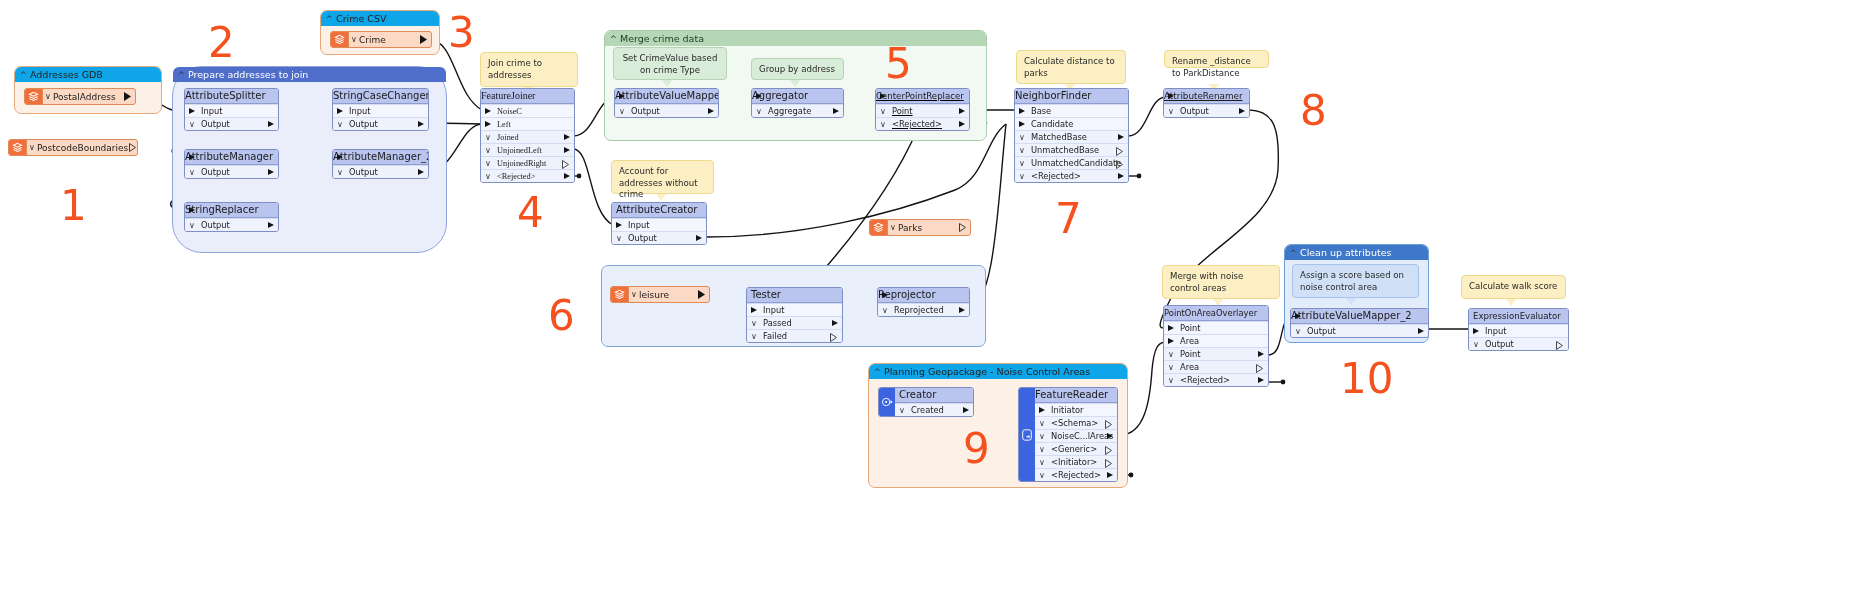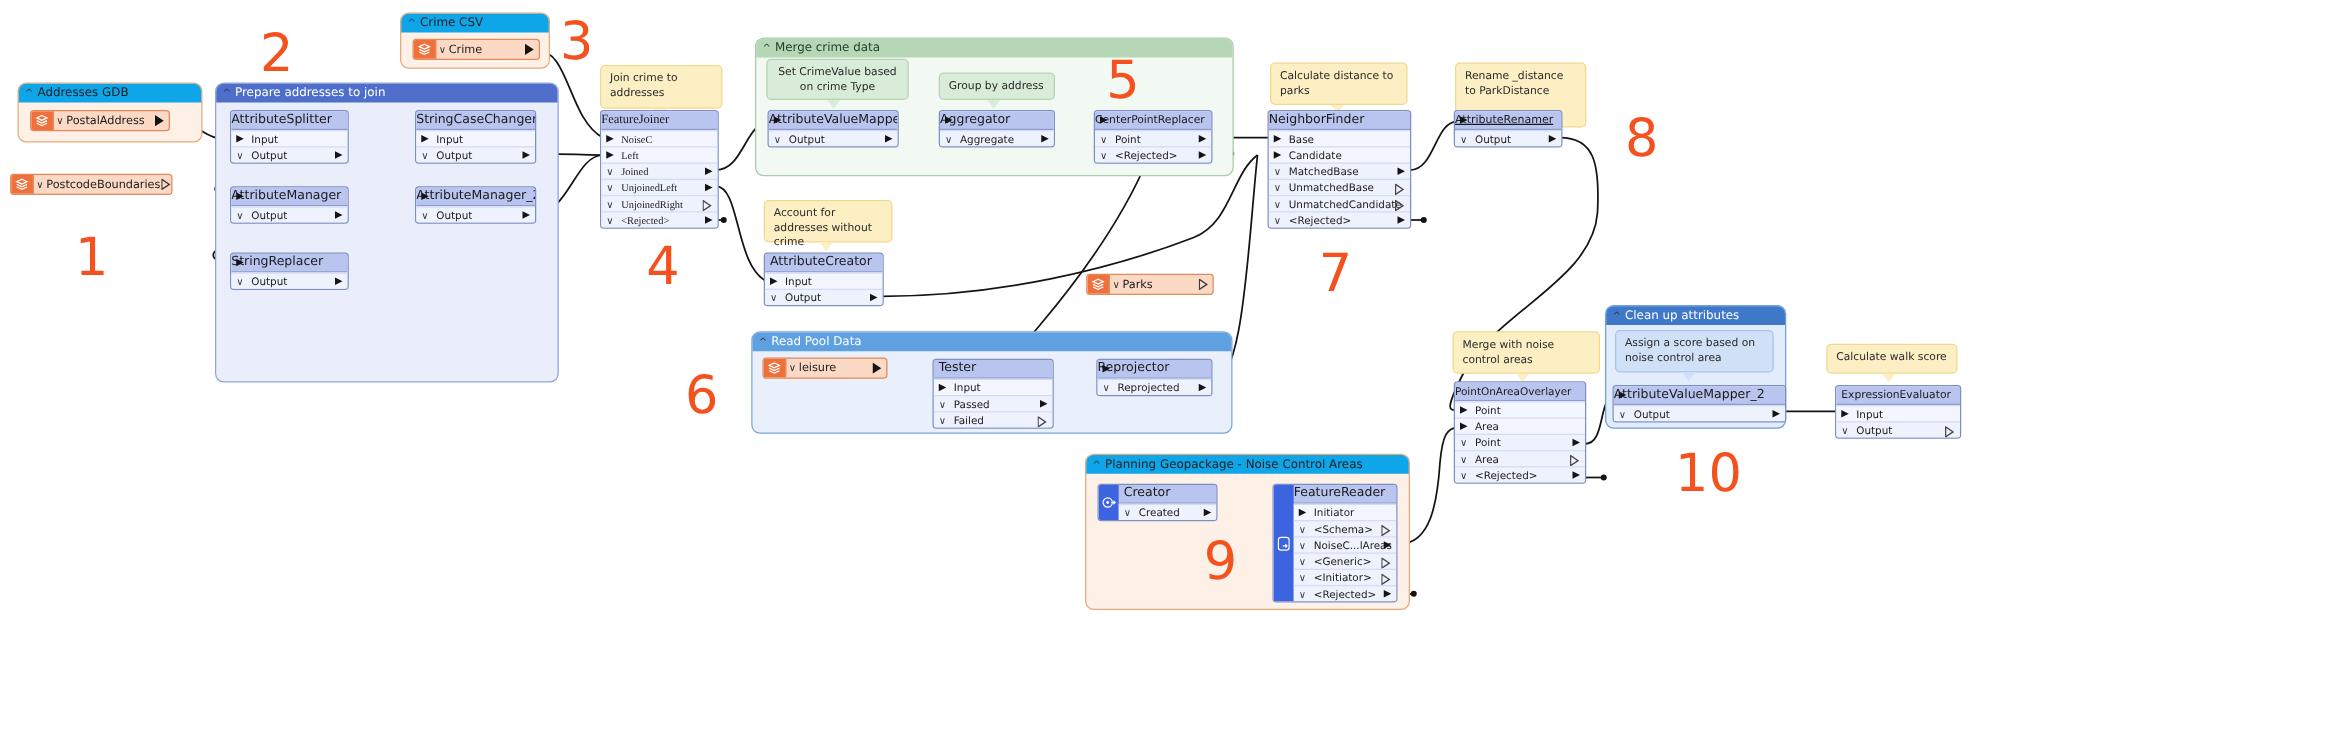"Rename _distance to ParkDistance" div.note { height: 52px -> 18px }
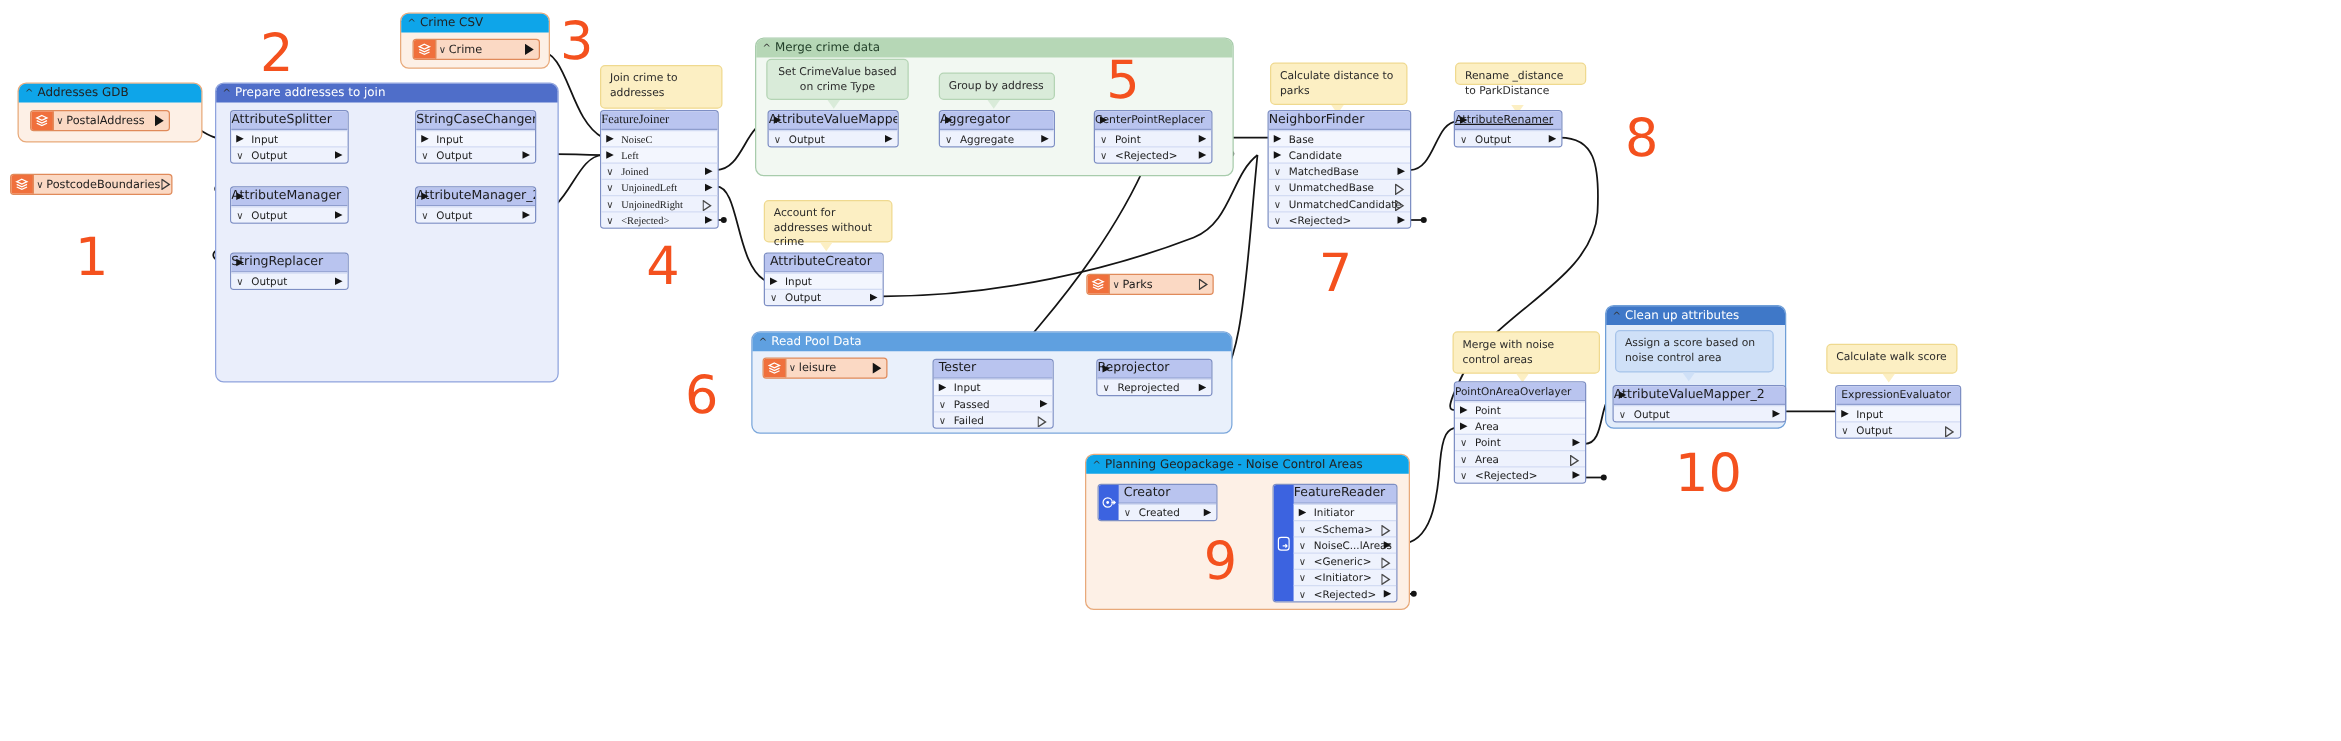"^ Prepare addresses to join" div.group { border-radius: none -> 30px; height: 240px -> 187px }
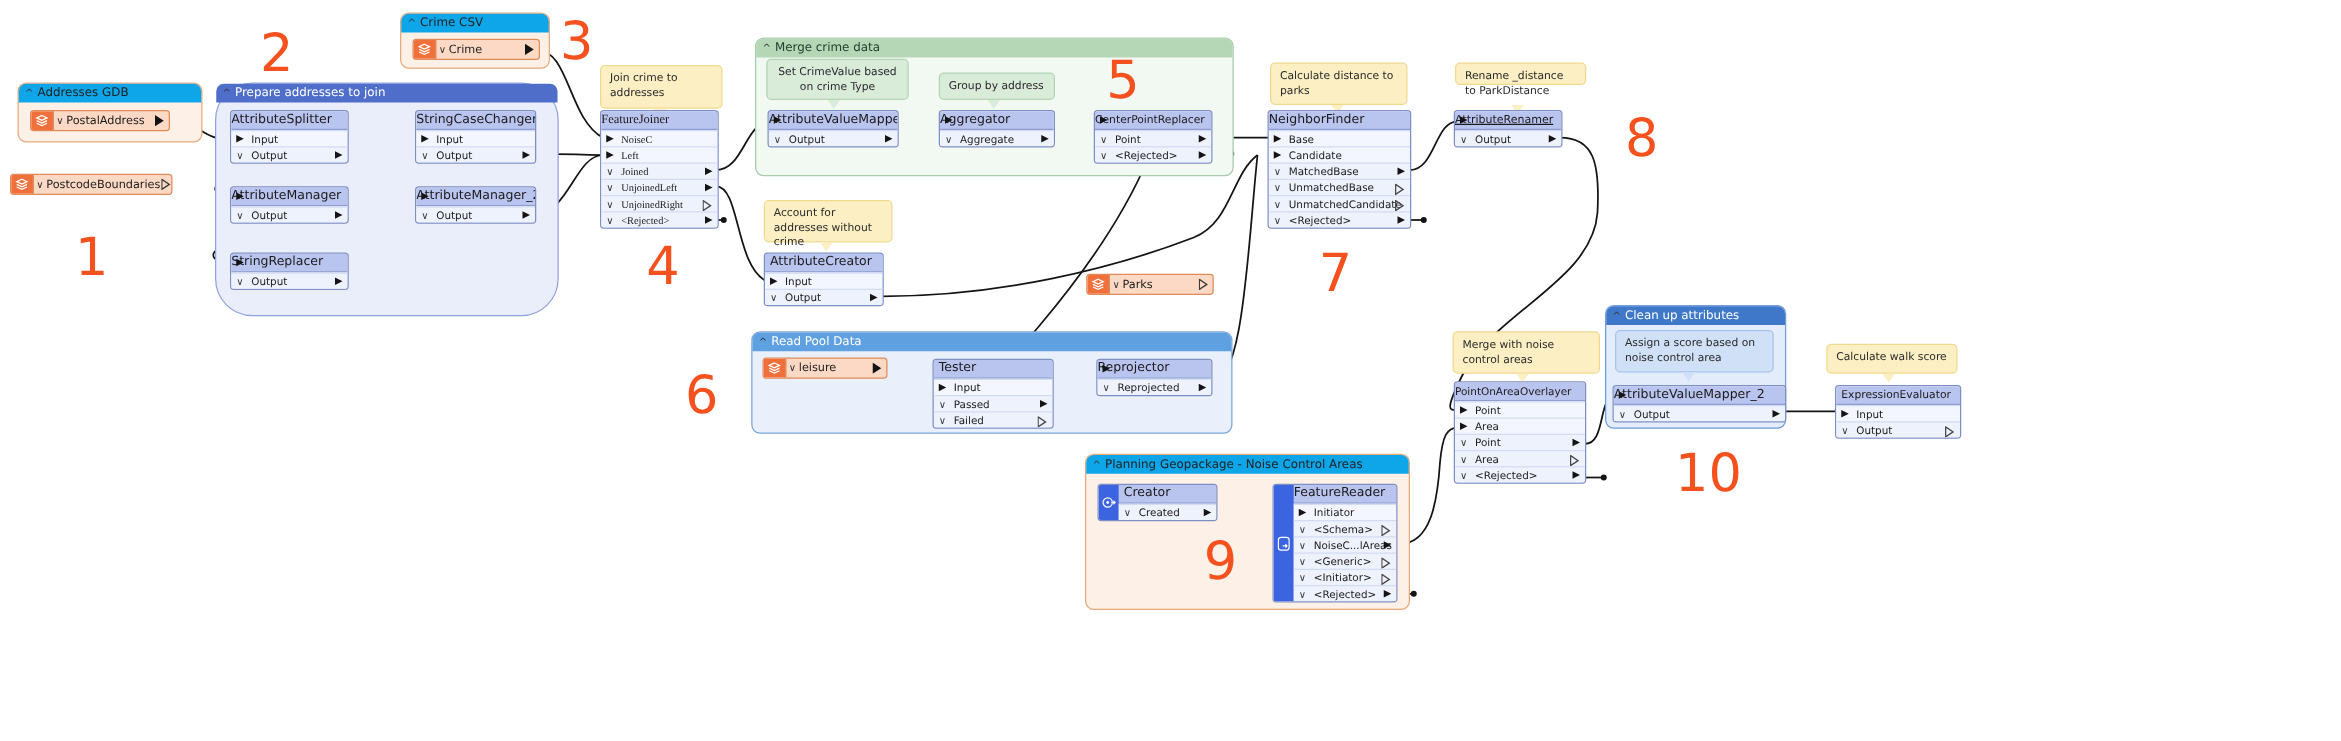"CenterPointReplacer" div.node { text-decoration: none -> underline }
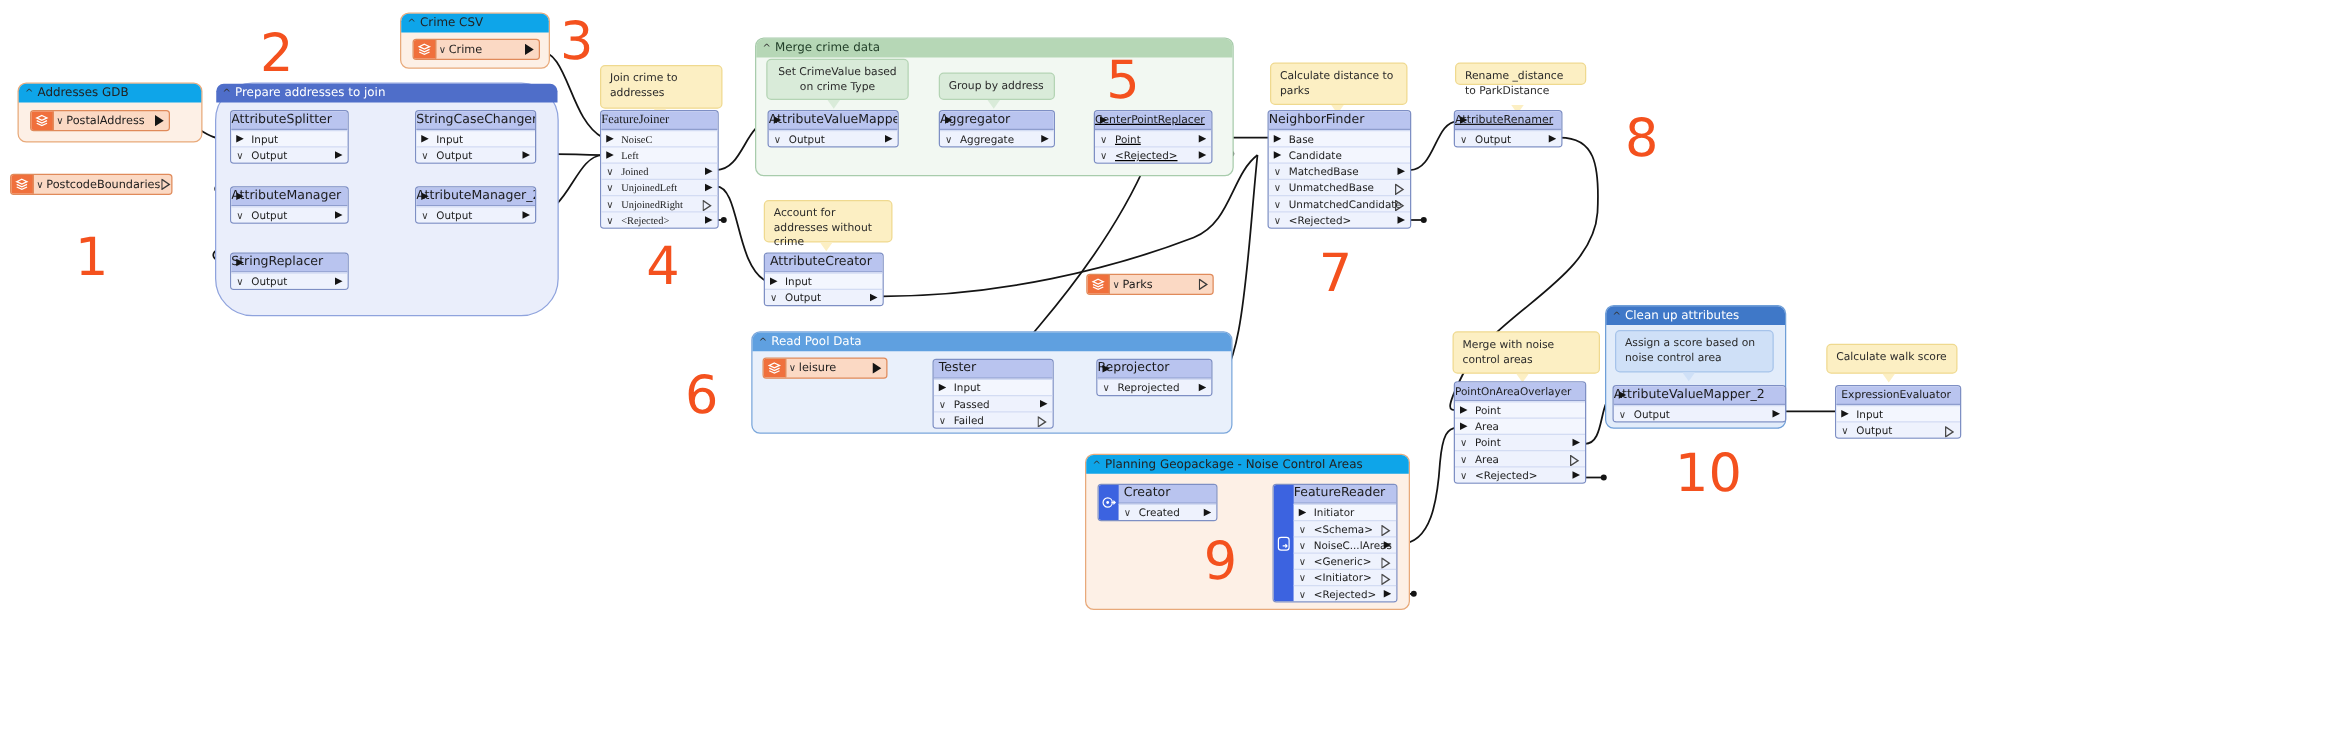"^ Read Pool Data" div.group-hdr { html: <div> <span>^</span><span>Read Pool Data</span> </div> -> none }
